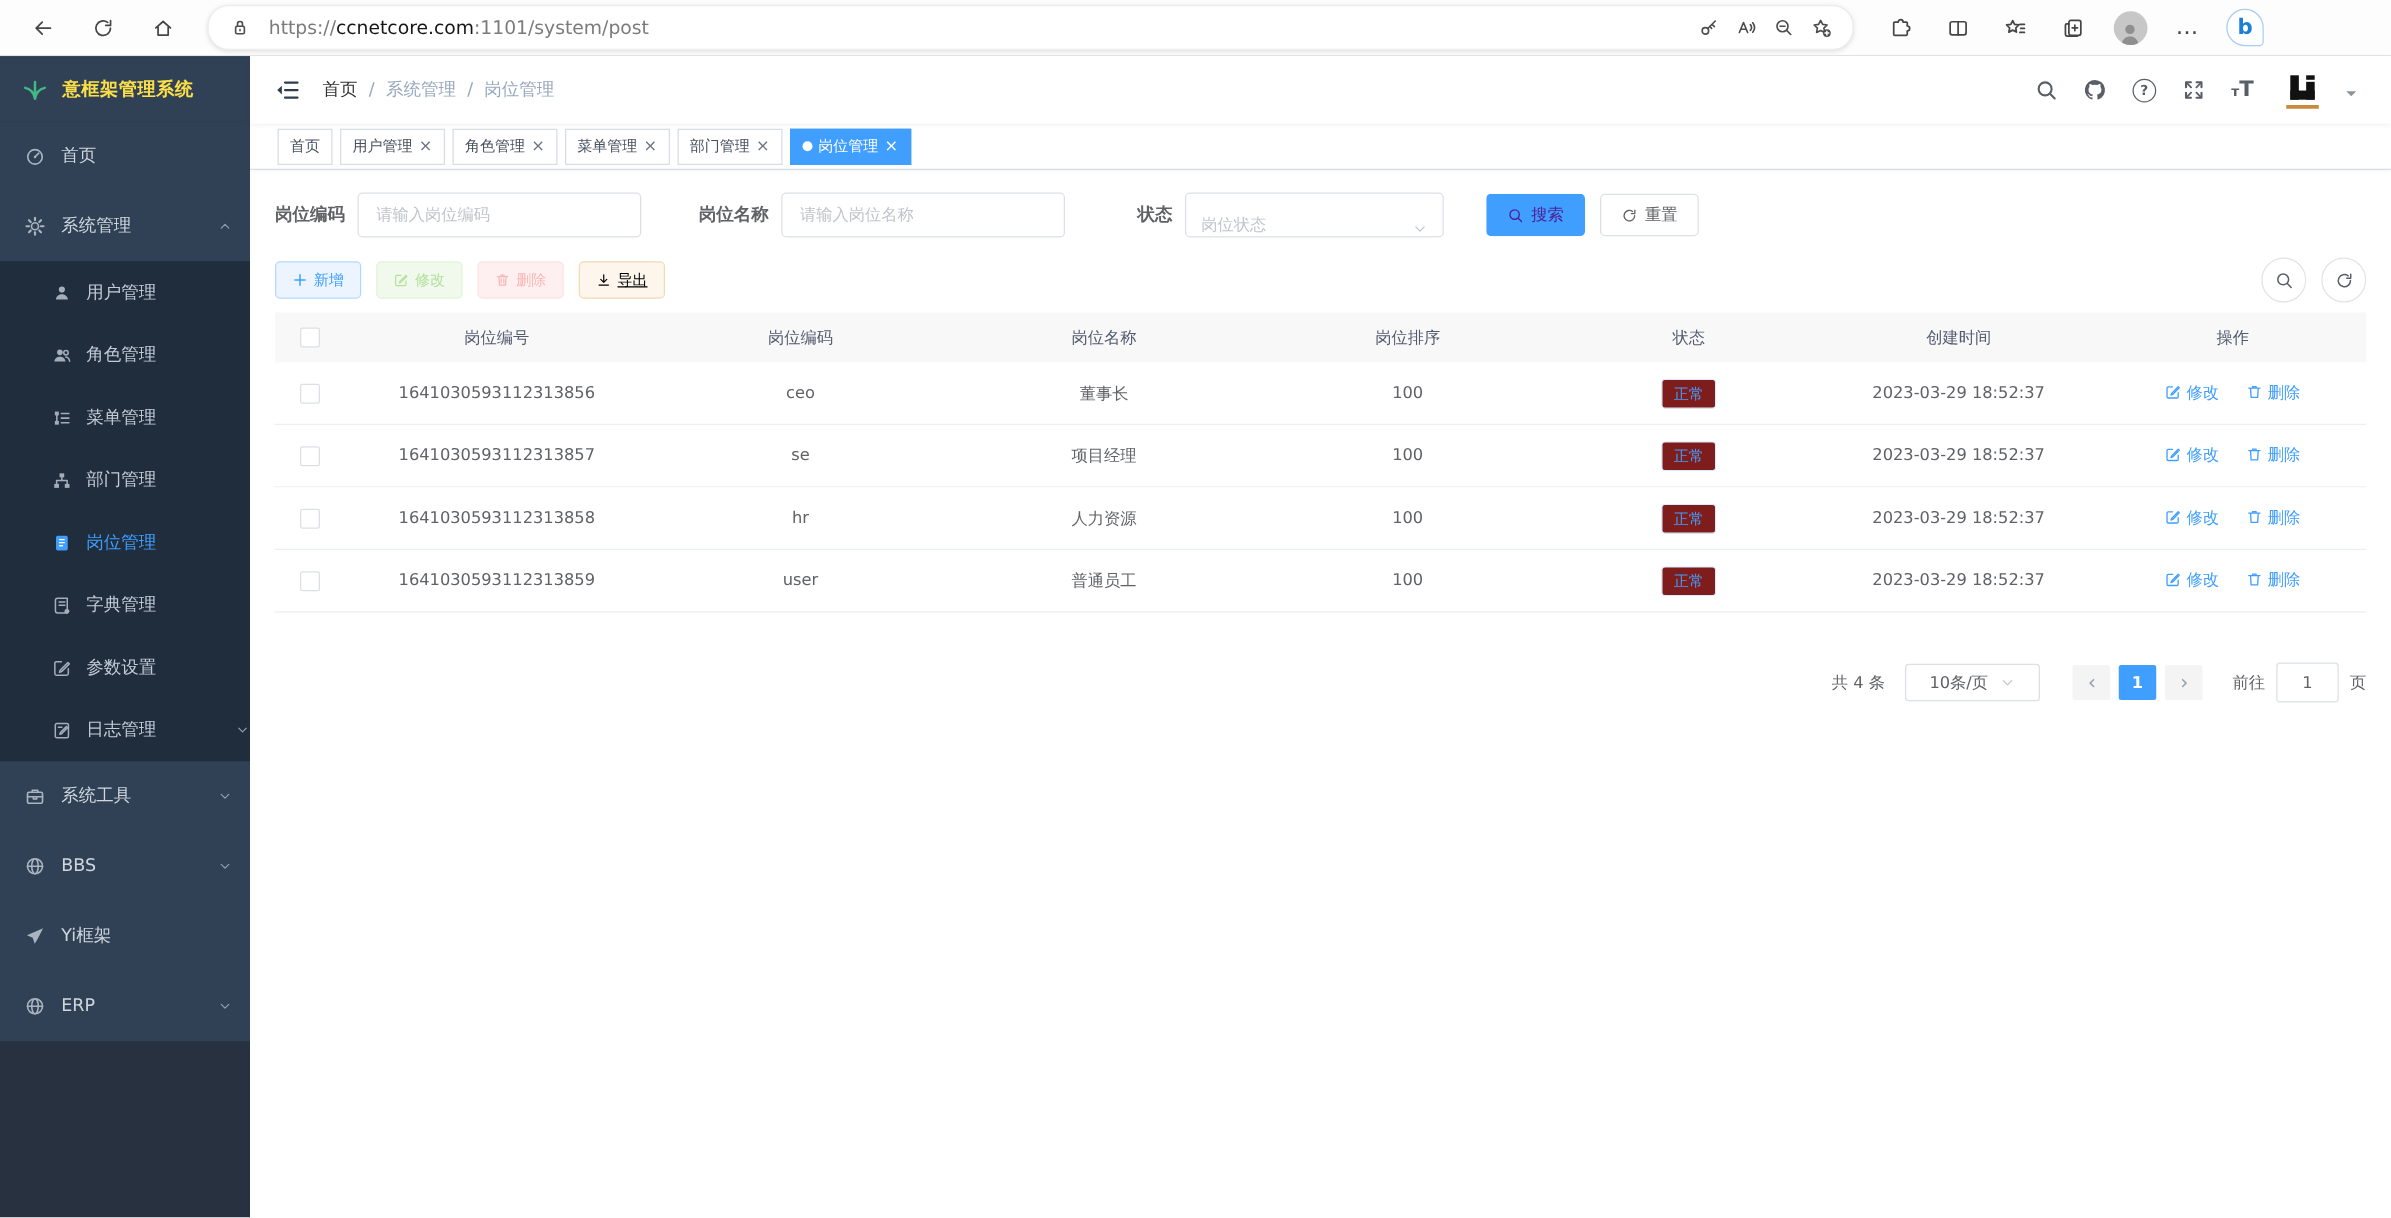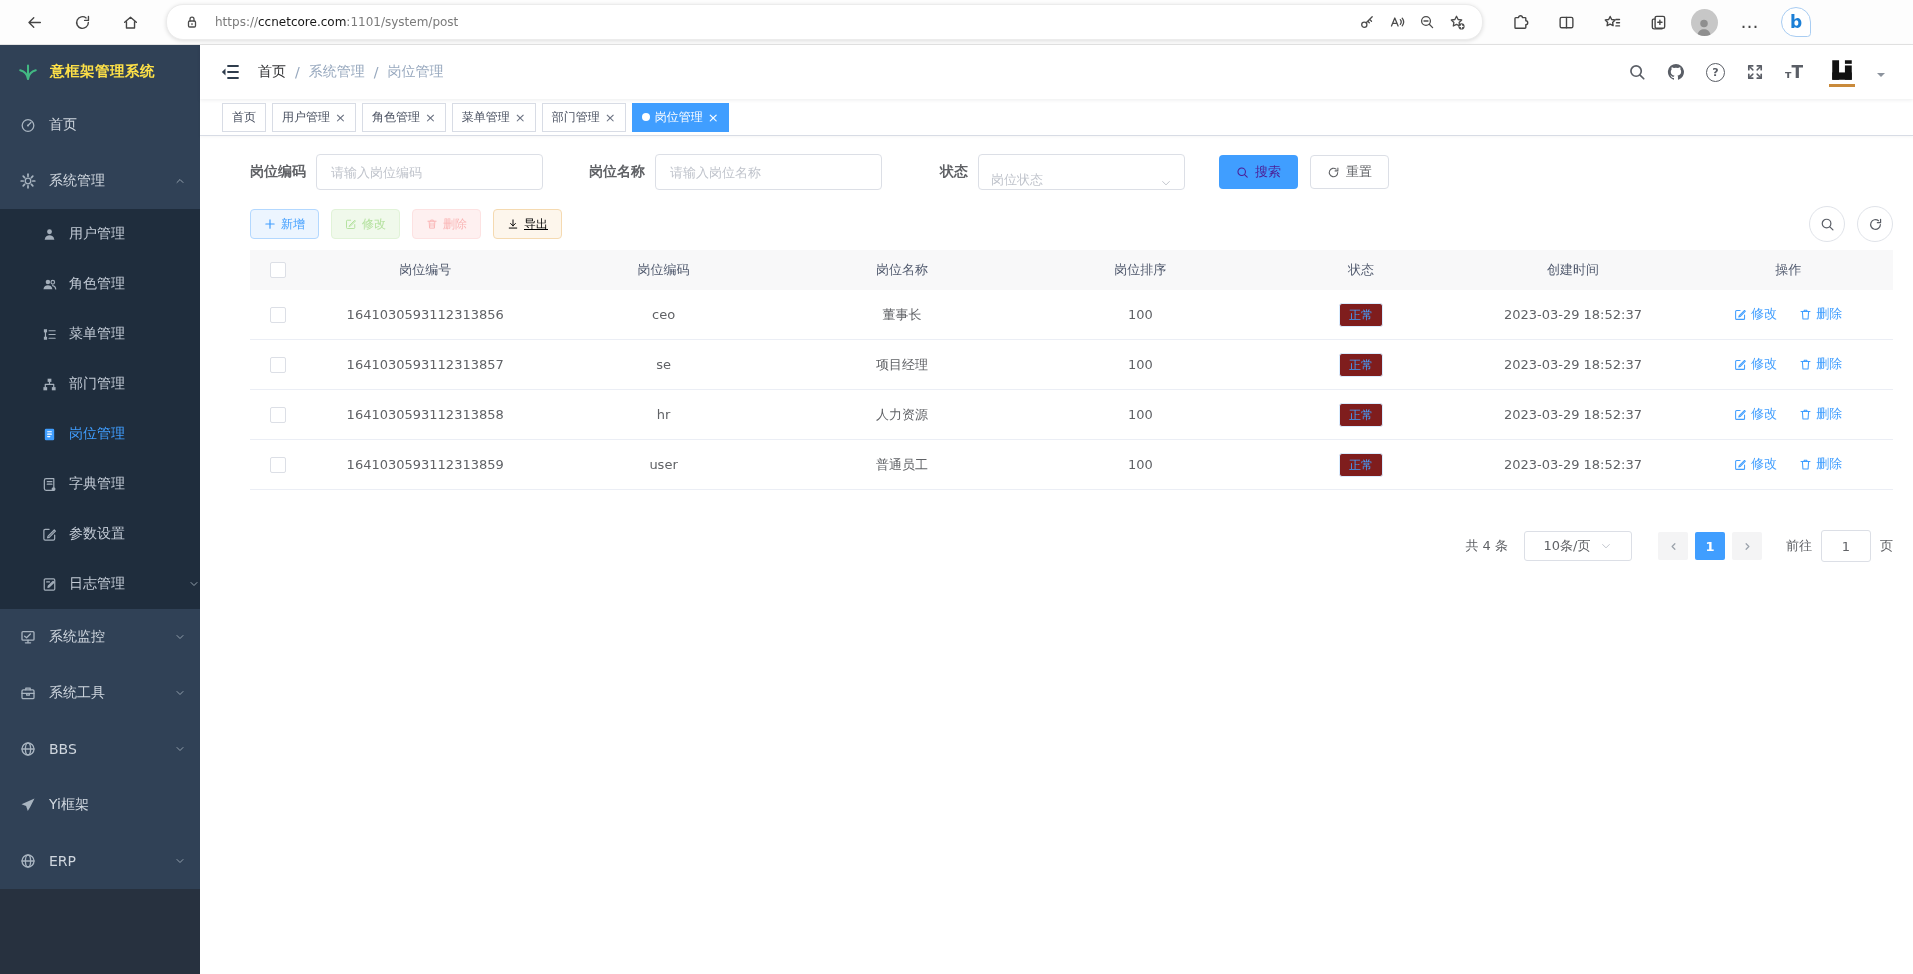"https://ccnetcore.com:1101/system/post" .url-text { font-size: 12px -> 15px }
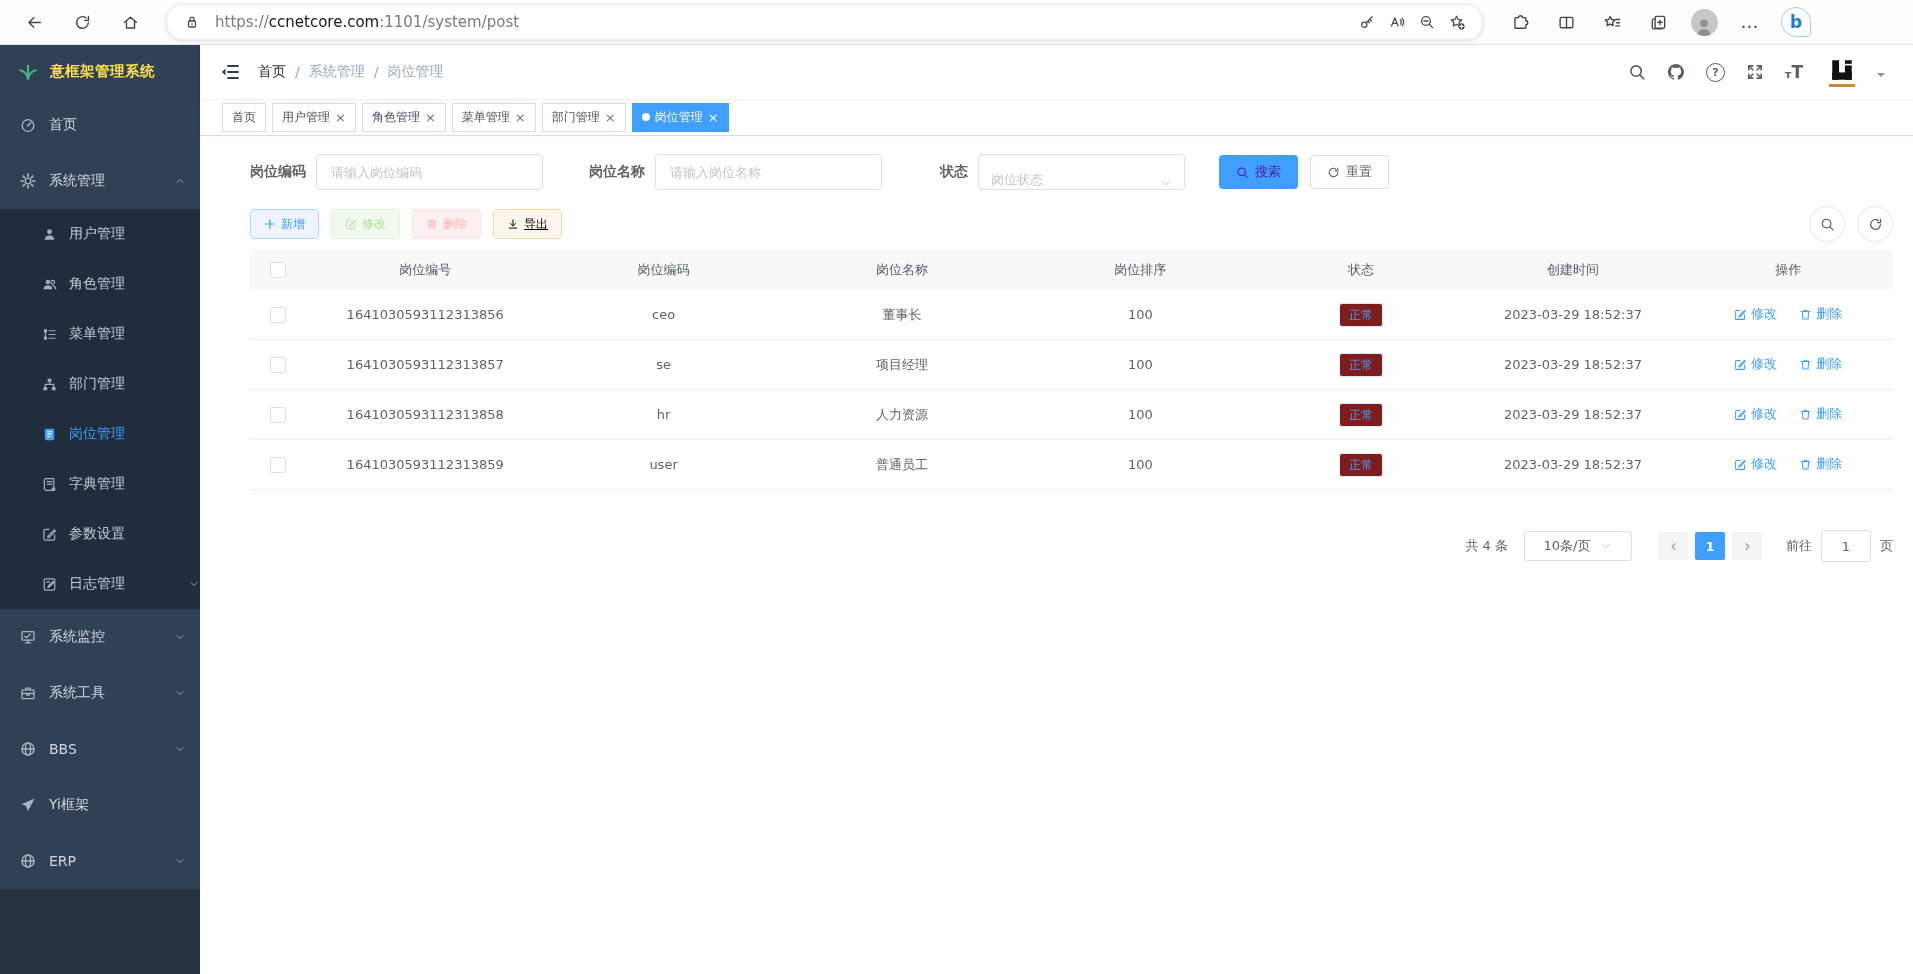"岗位编码" .content { margin-left: 30px -> none }
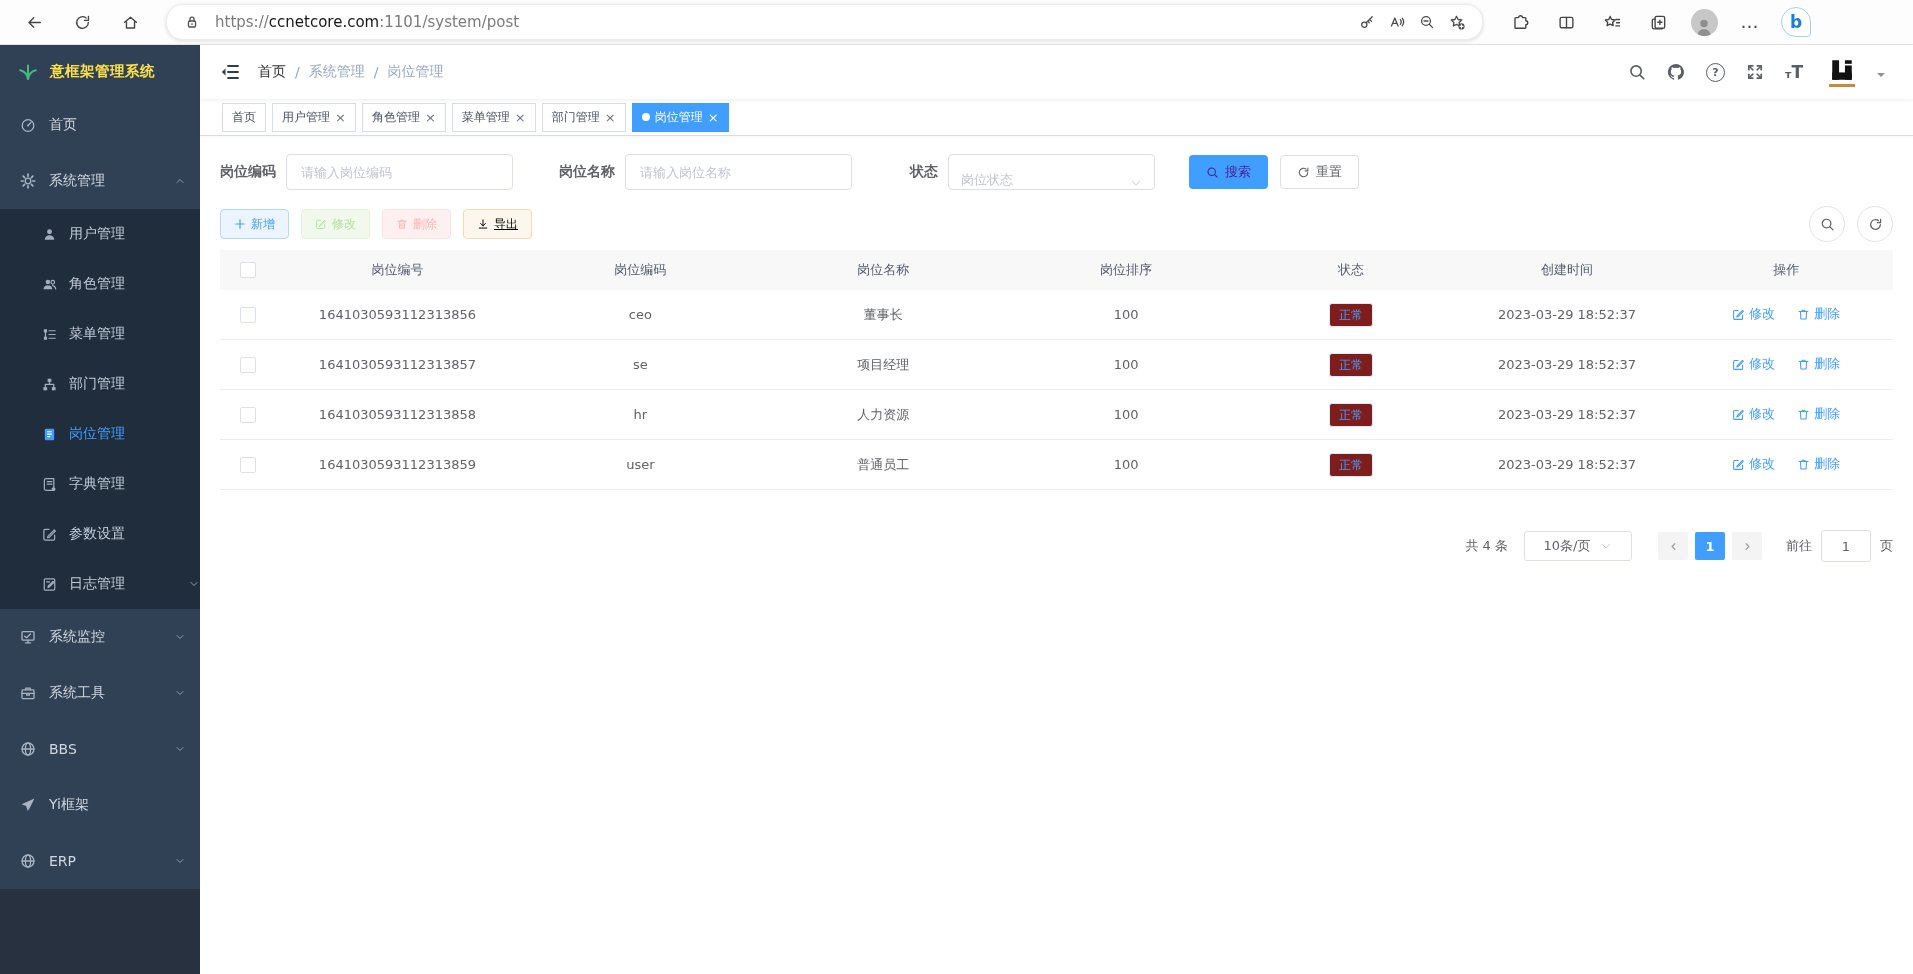"系统监控" div.menu-item { html: <div> <svg> <rect></rect> <polyline></polyline> <line></line> <line></line> </svg> <span>系统监控</span> <svg> <polyline></polyline> </svg> </div> -> none }
